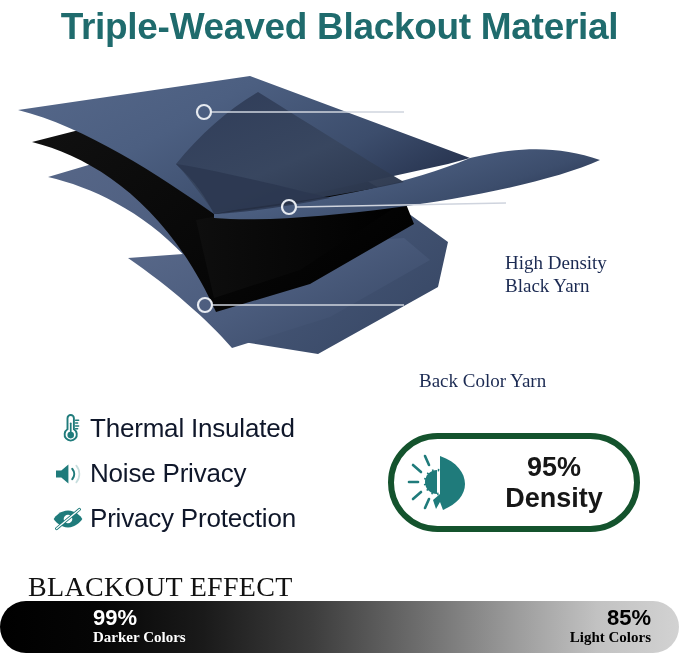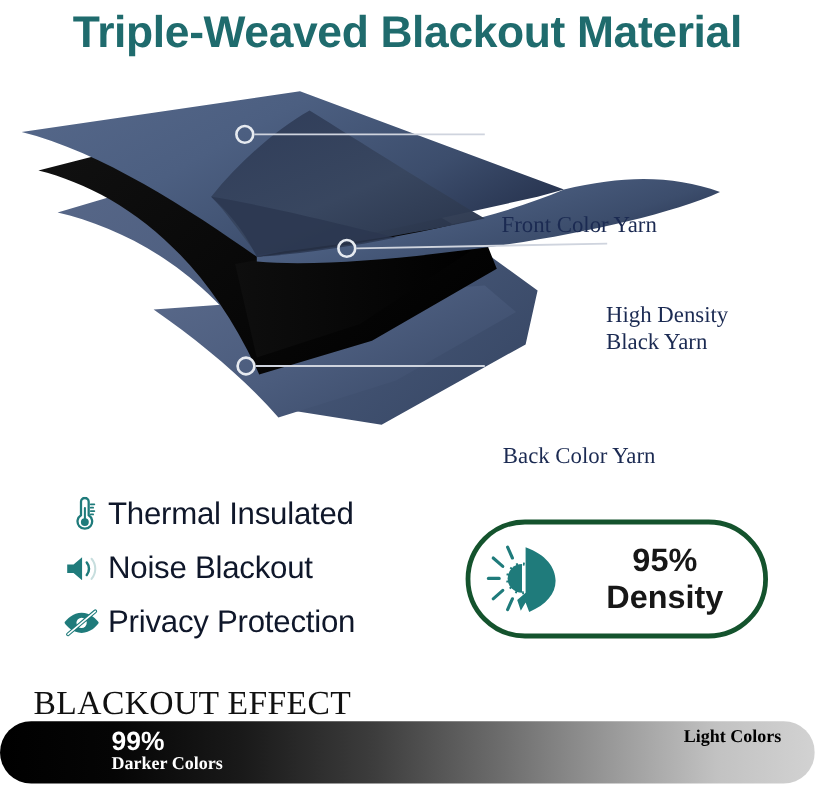"Front Color Yarn" div.callout-label { html: <div>Front Color Yarn</div> -> none }
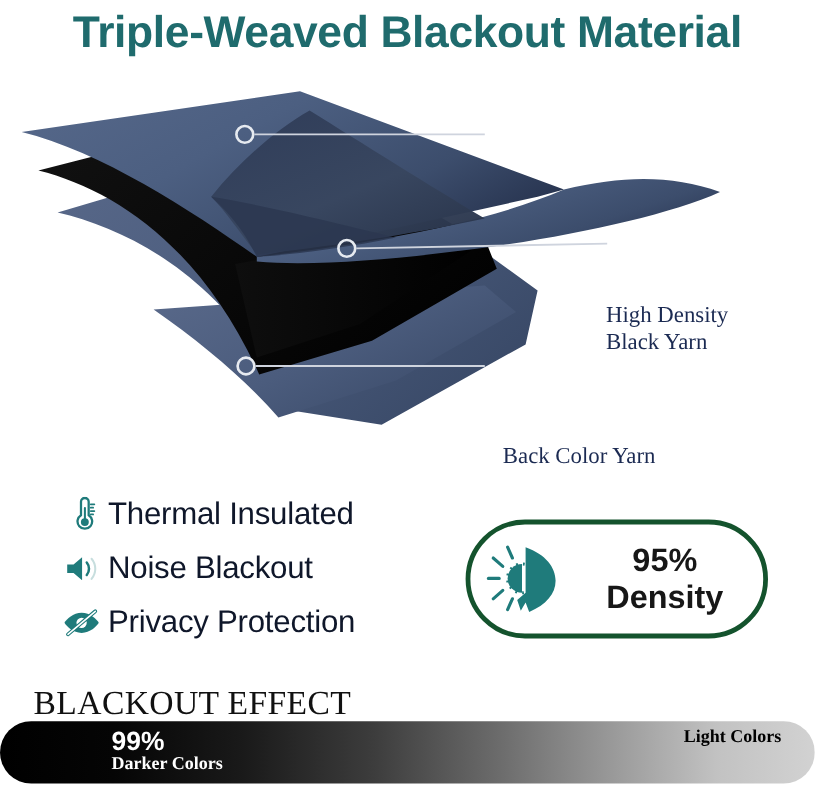"Noise Blackout" span.feature-label { text: Blackout -> Privacy }
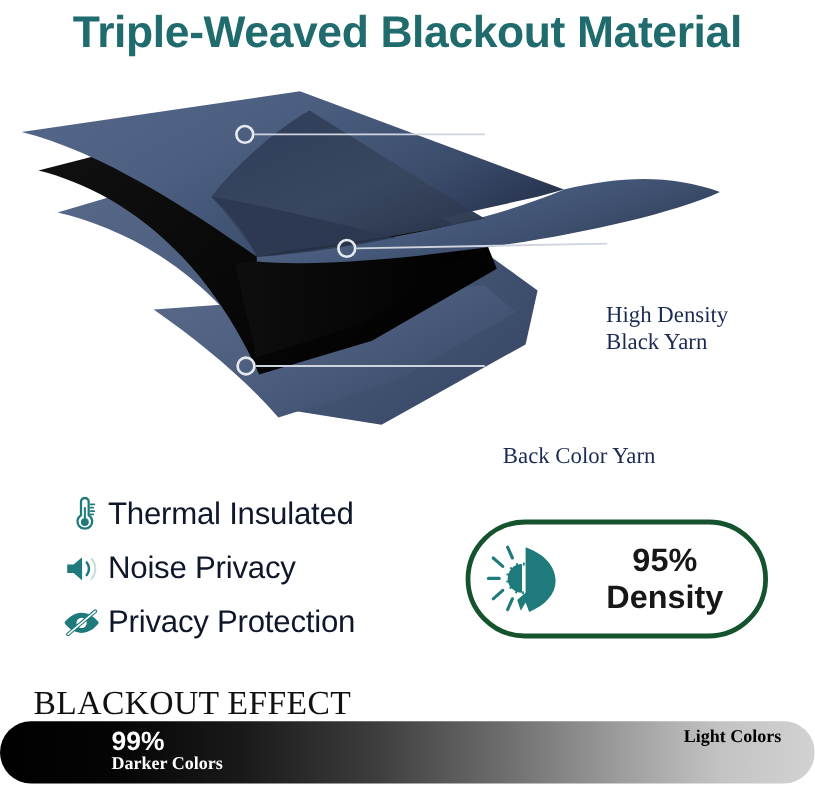"95%" .badge { border: 4px solid #14532d -> 6px solid #14532d }
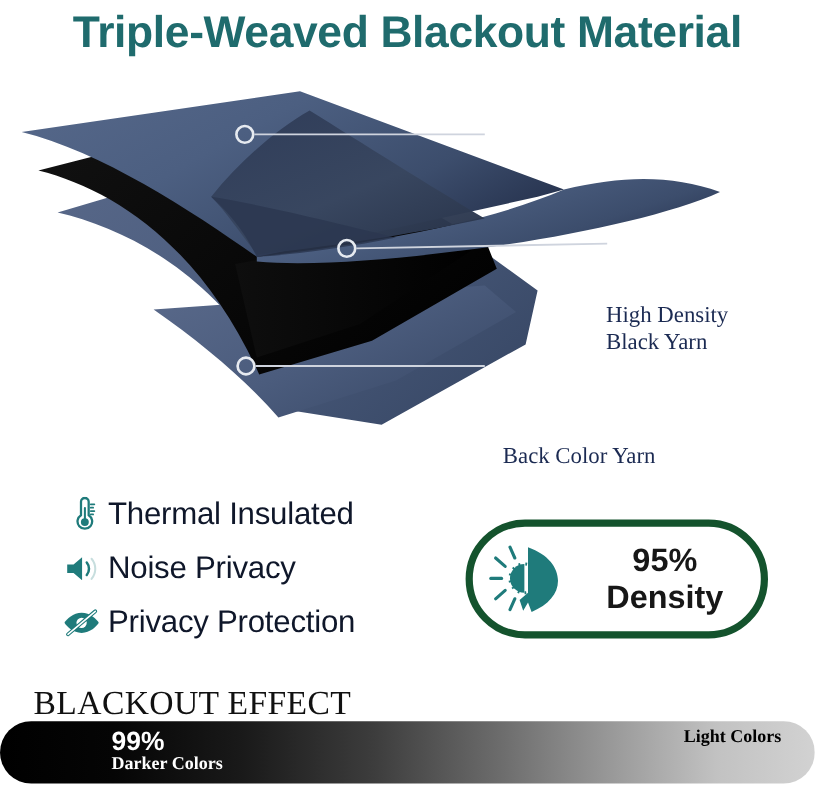"85%" div.effect-pct { html: none -> <div>85%</div> }
